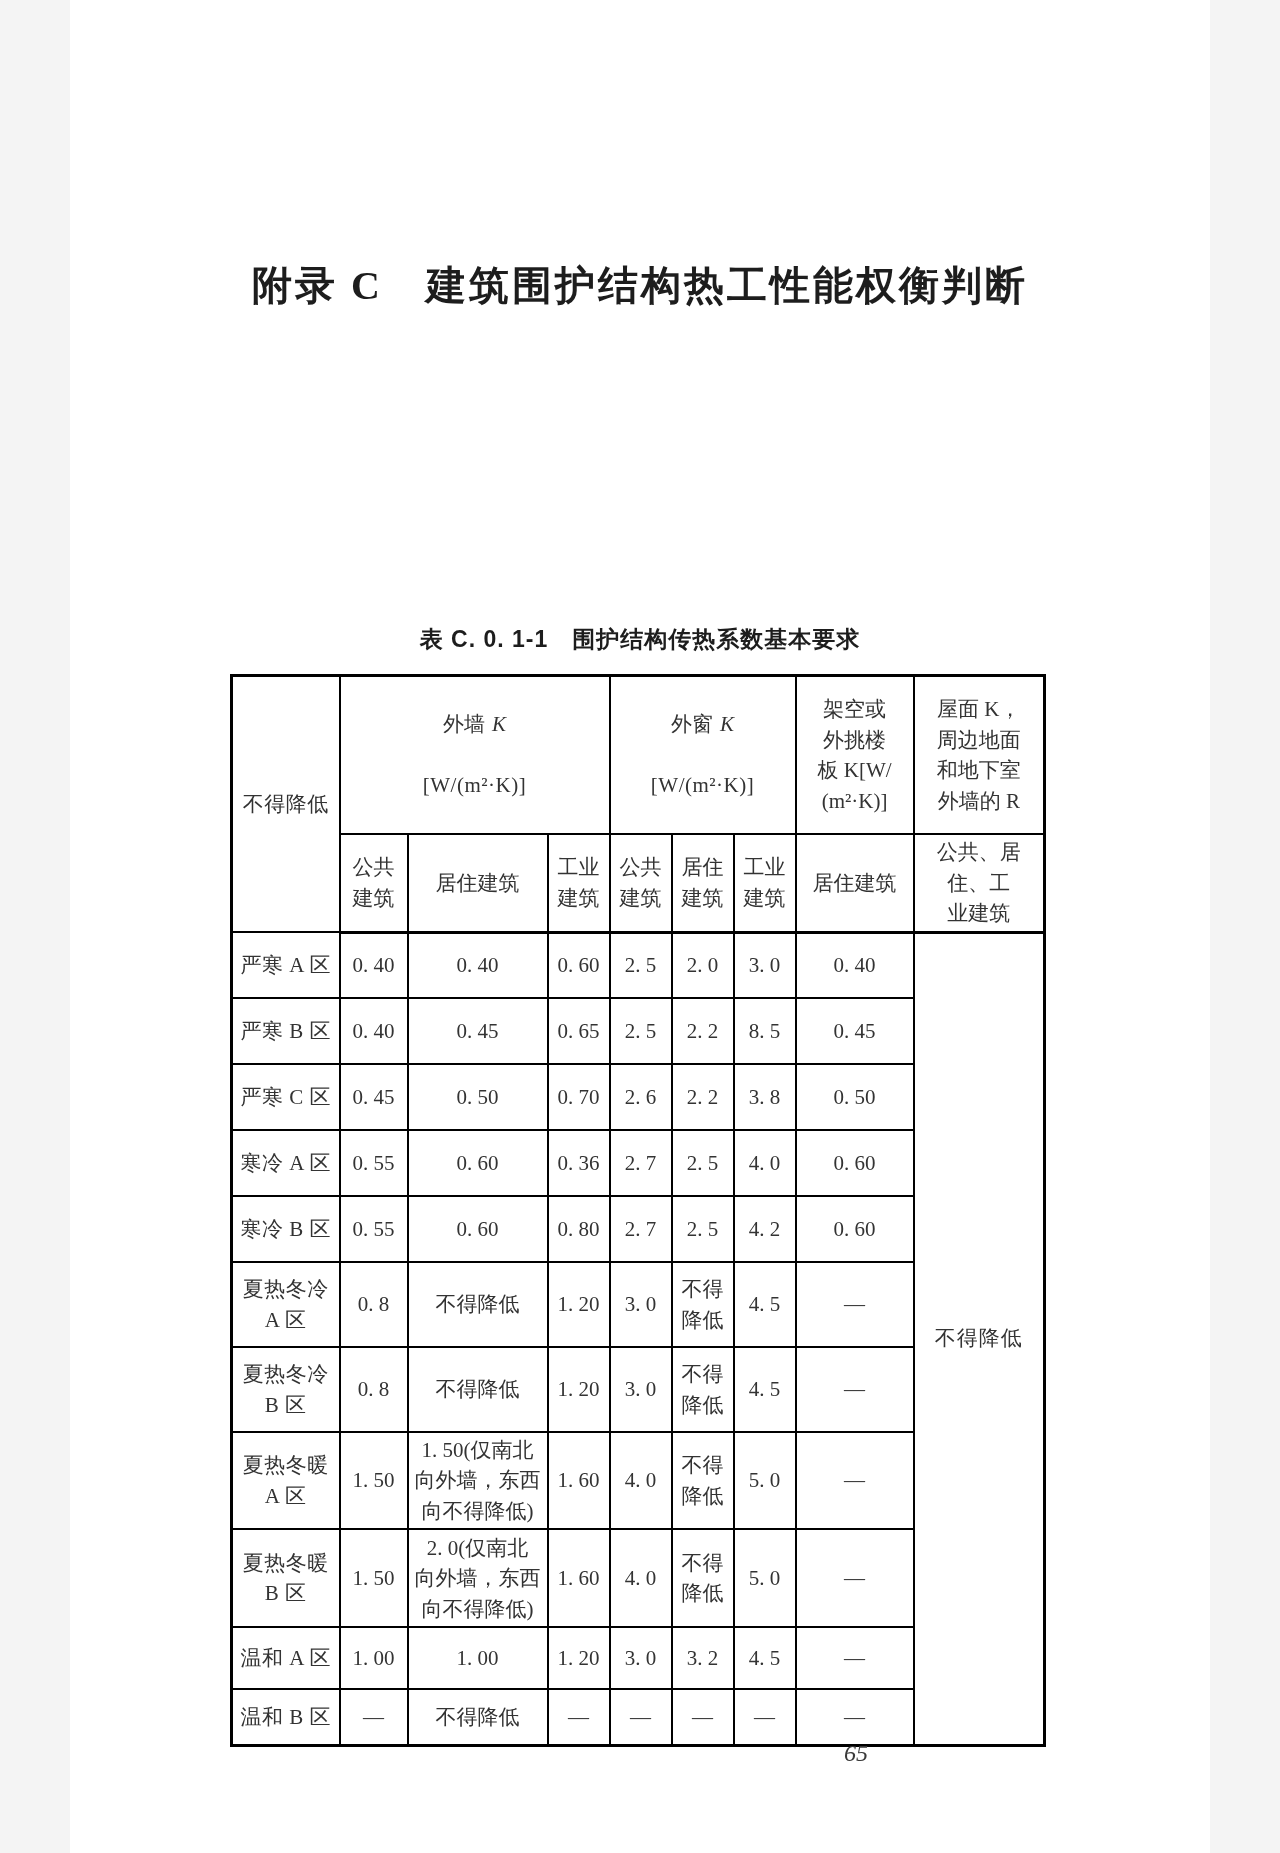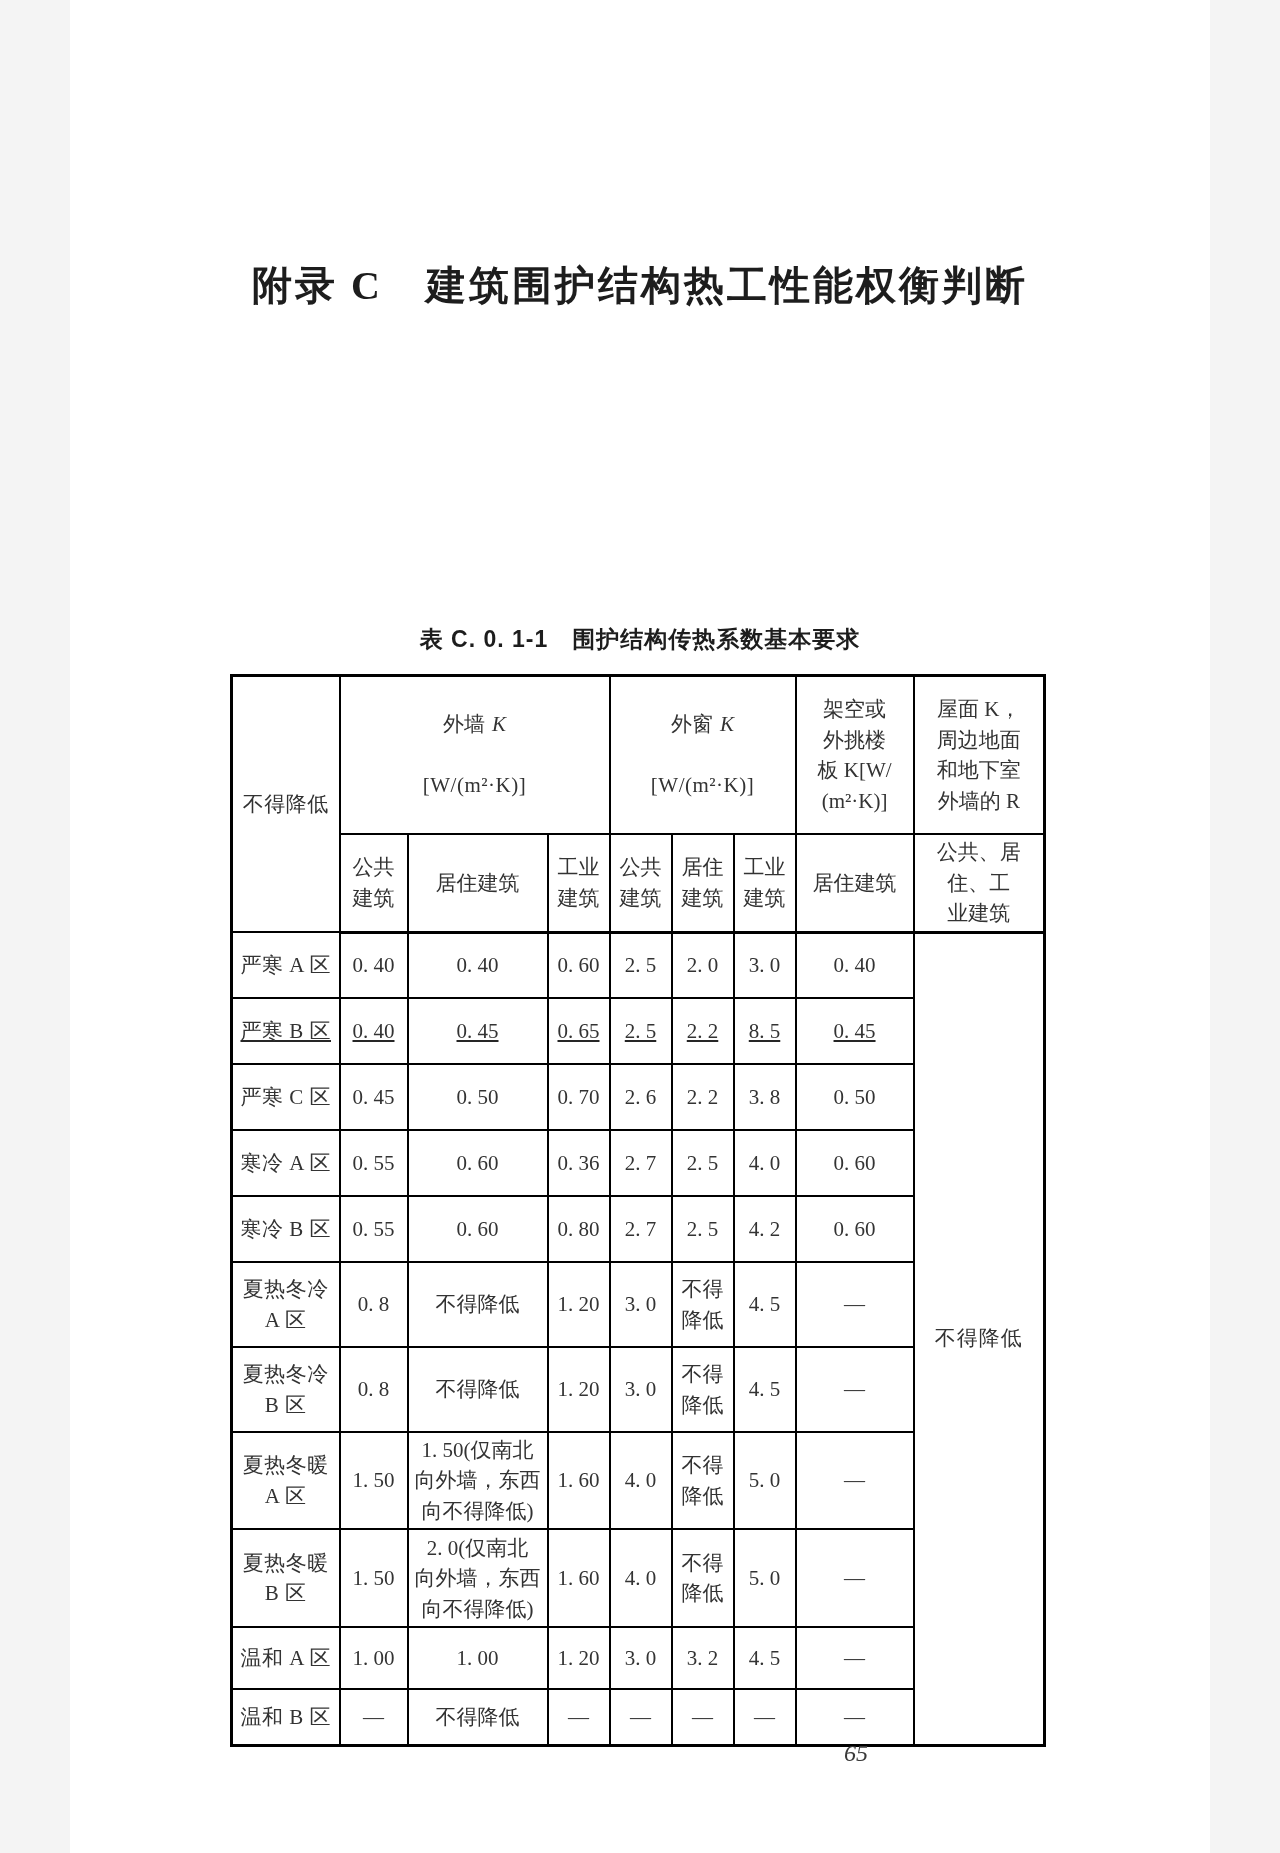"严寒 B 区" tr { text-decoration: underline -> none }
